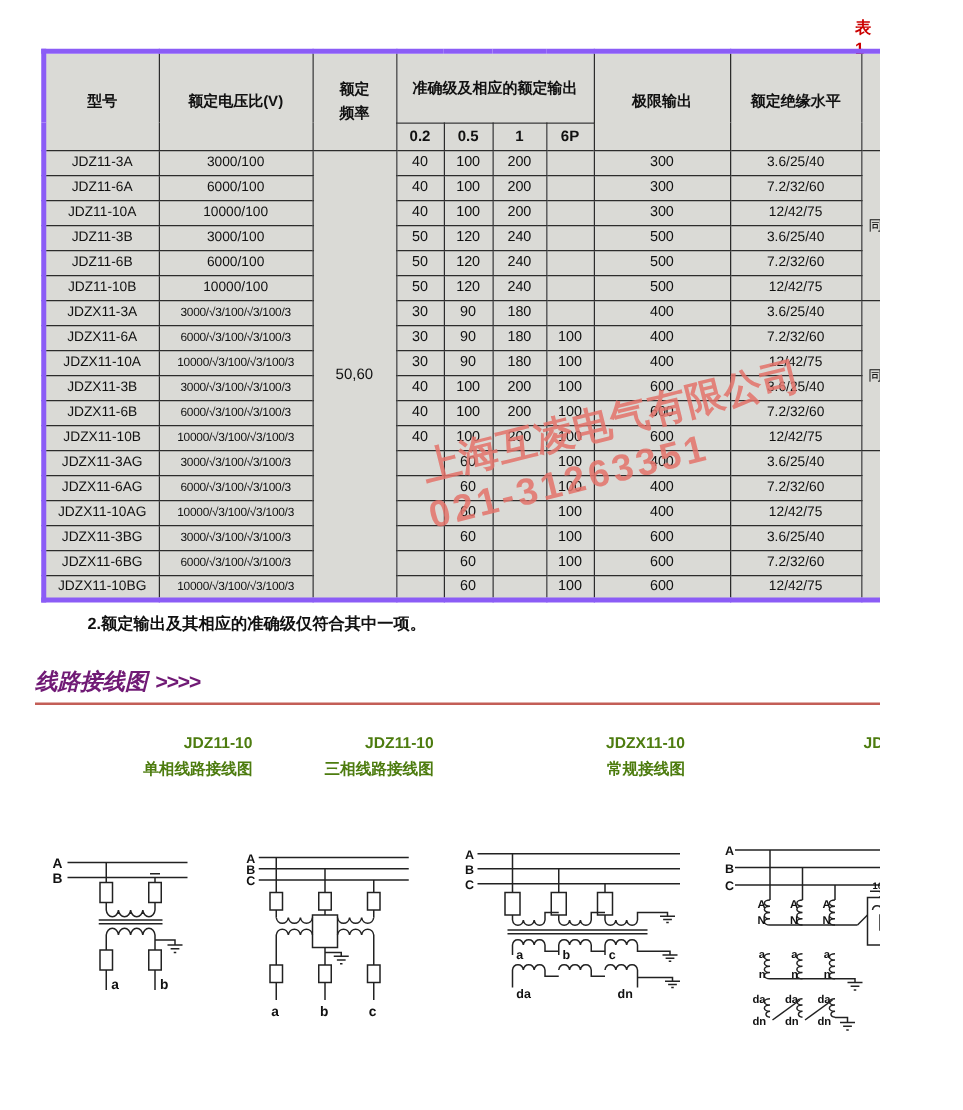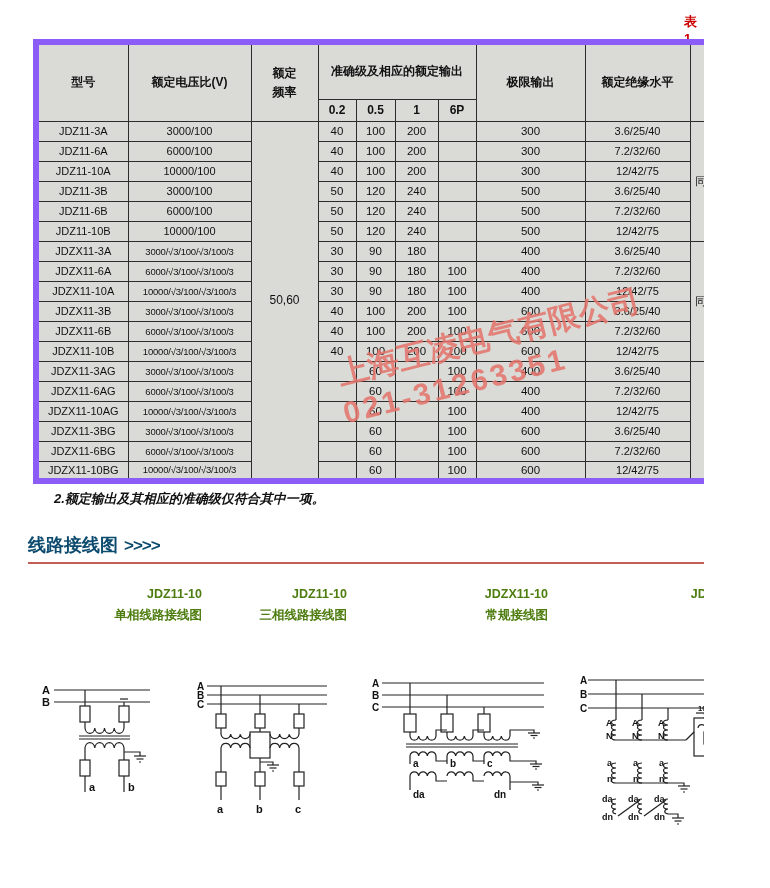"型号" table.spec { border: 6px solid #8b5cf6 -> 4px solid #8b5cf6 }
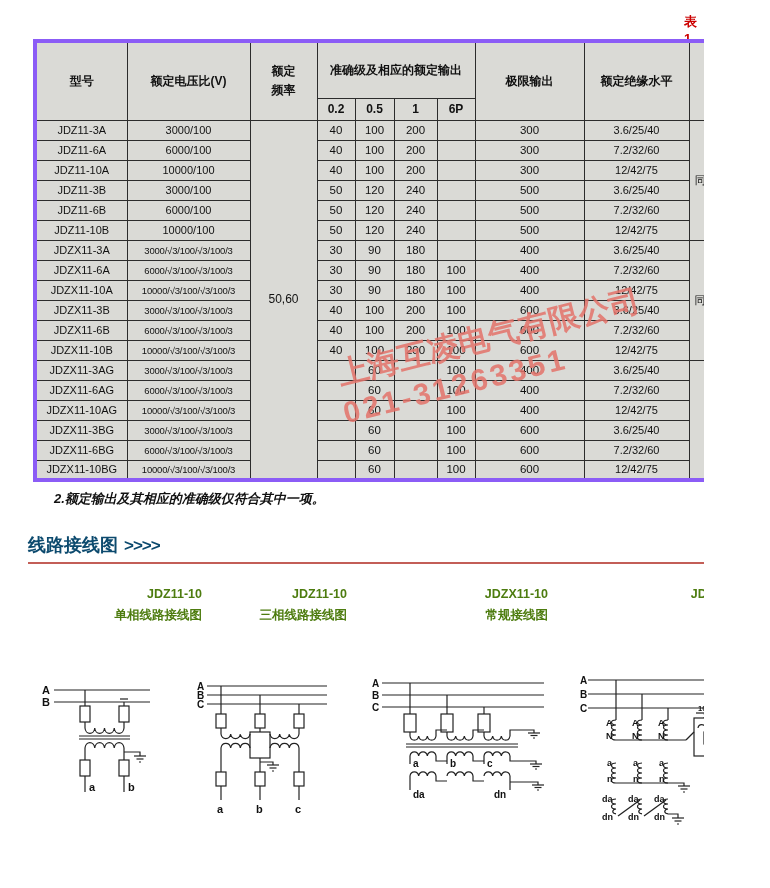"2.额定输出及其相应的准确级仅符合其中一项。" .notes .n2 { font-style: italic -> none; margin-left: 26px -> 42px }
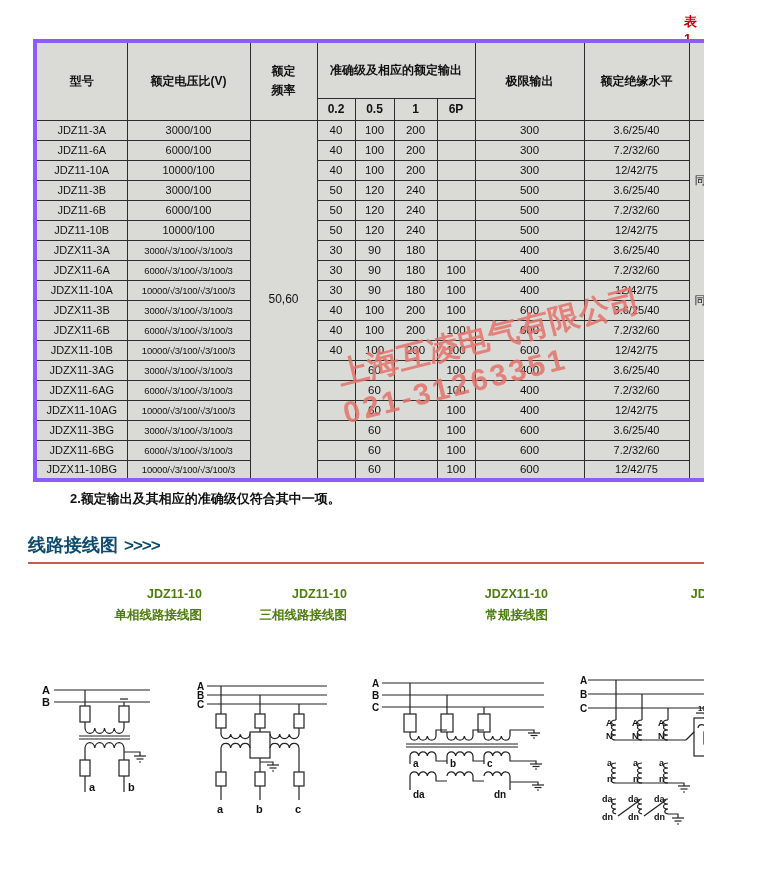"线路接线图 >>>>" .section-head { color: #0c4a6e -> #701a75; font-style: none -> italic }
